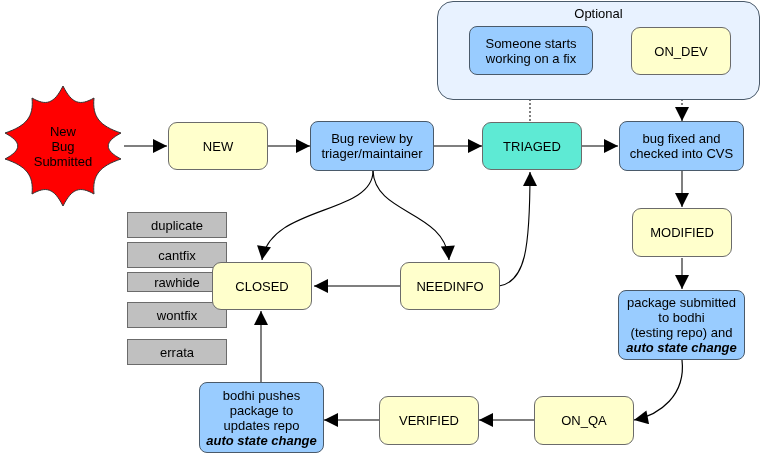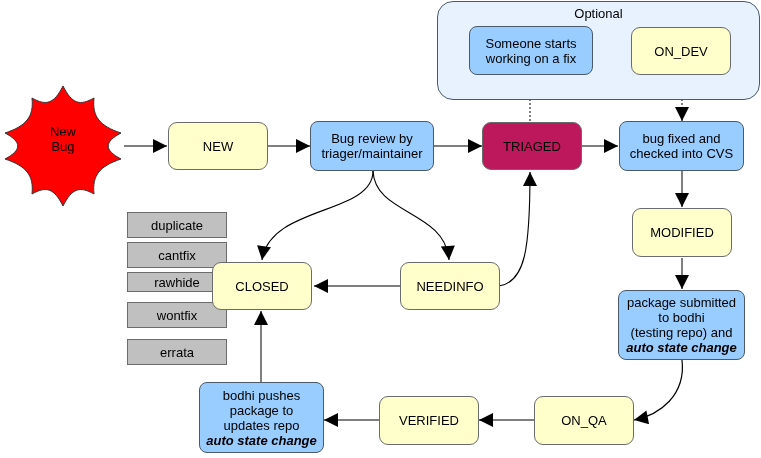"TRIAGED" div.node { background: #be185d -> #5eead4 }
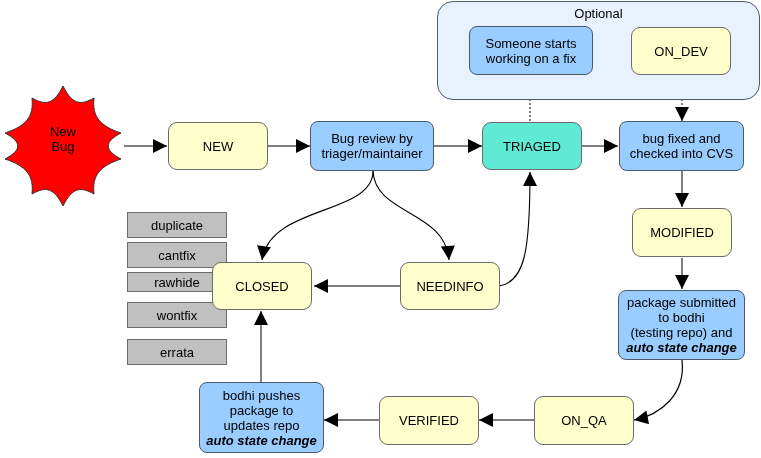"Submitted" div { html: none -> <div>Submitted</div> }
